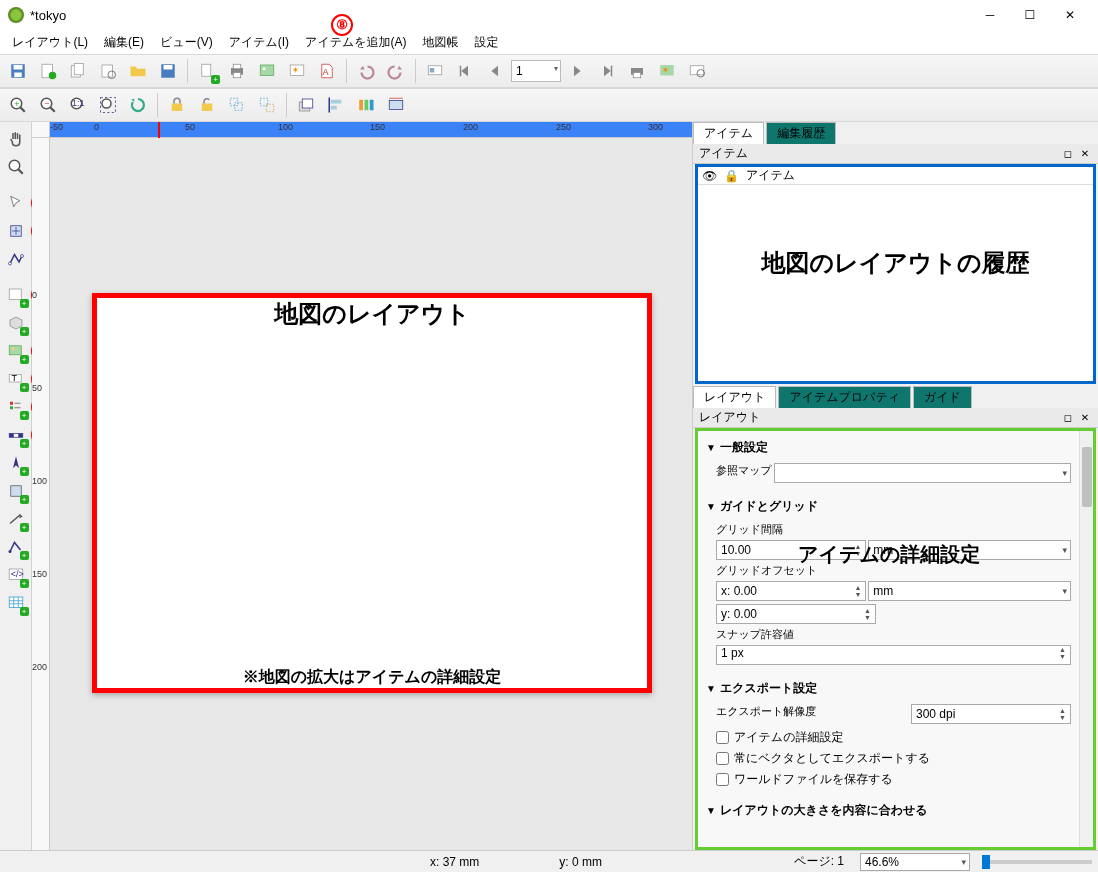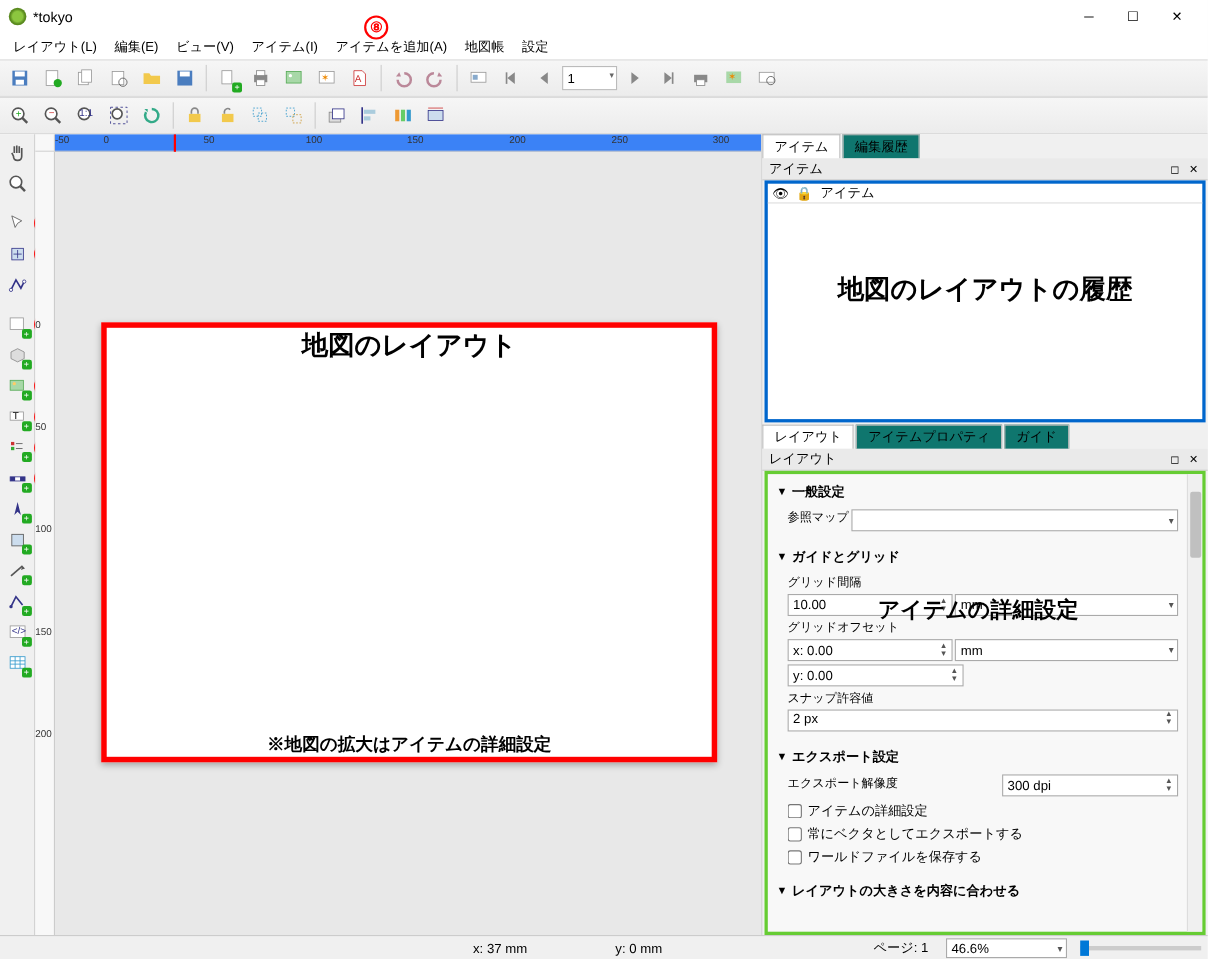"2 px" span { text: 2 -> 1 }
